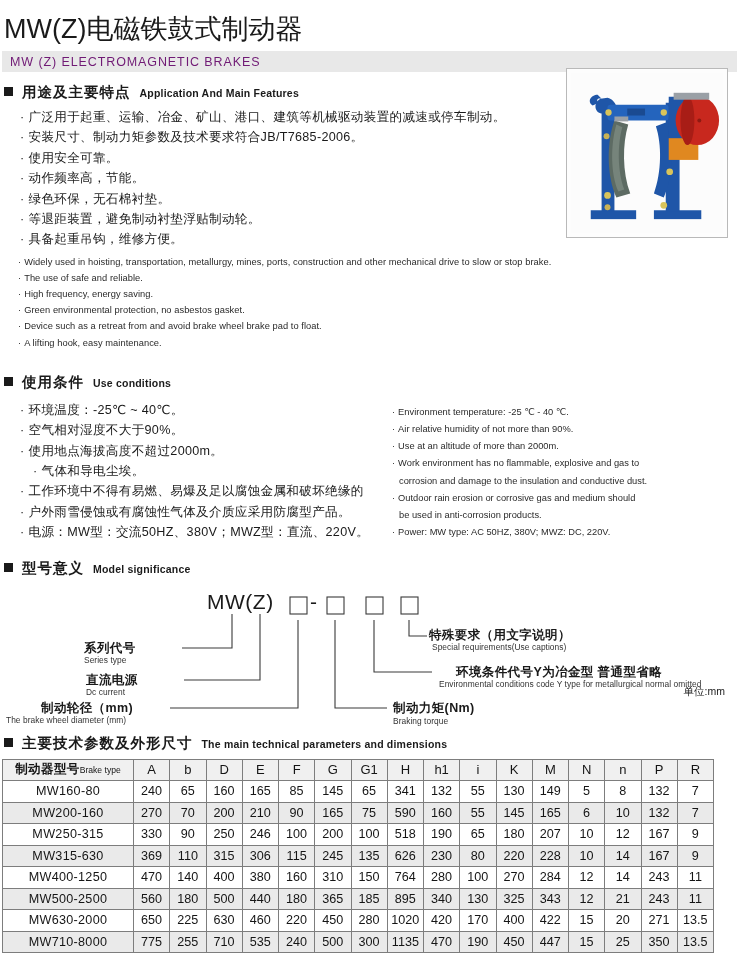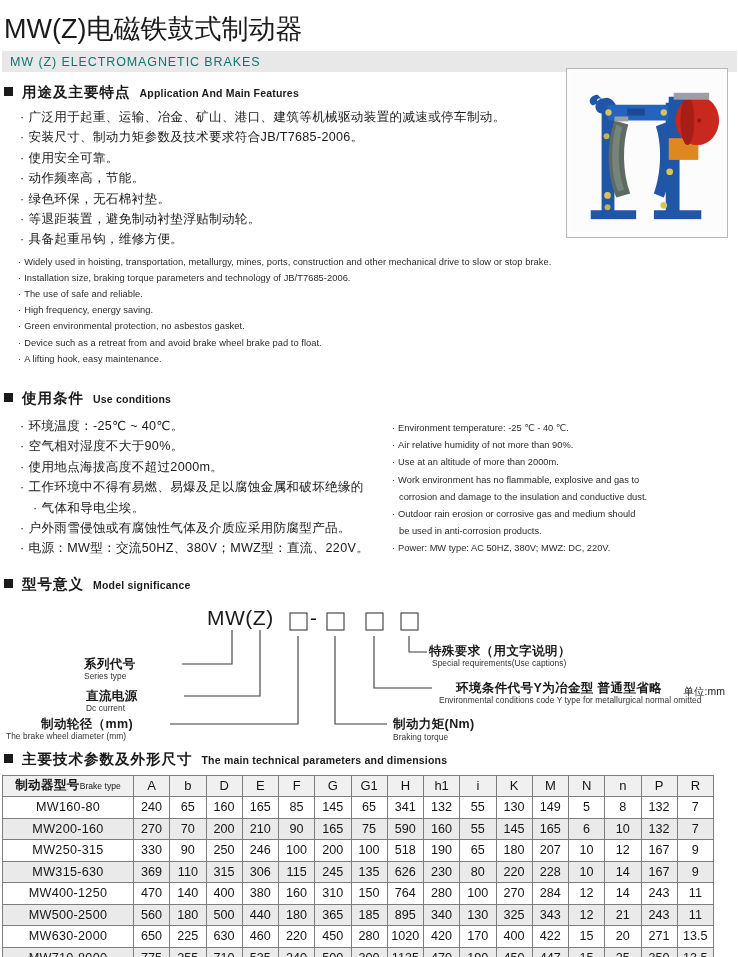"MW (Z) ELECTROMAGNETIC BRAKES" .title-bar { color: #0f766e -> #701a75 }
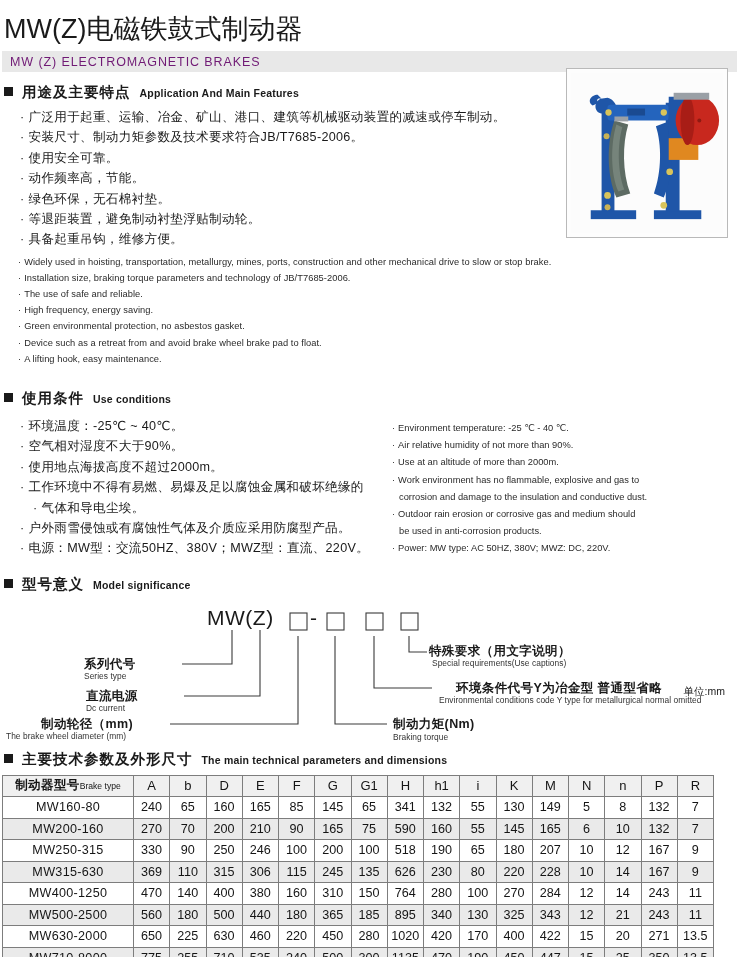"Installation size, braking torque" li { html: <li>Installation size, braking torque parameters and technology of JB/T7685-2006.</li> -> none }
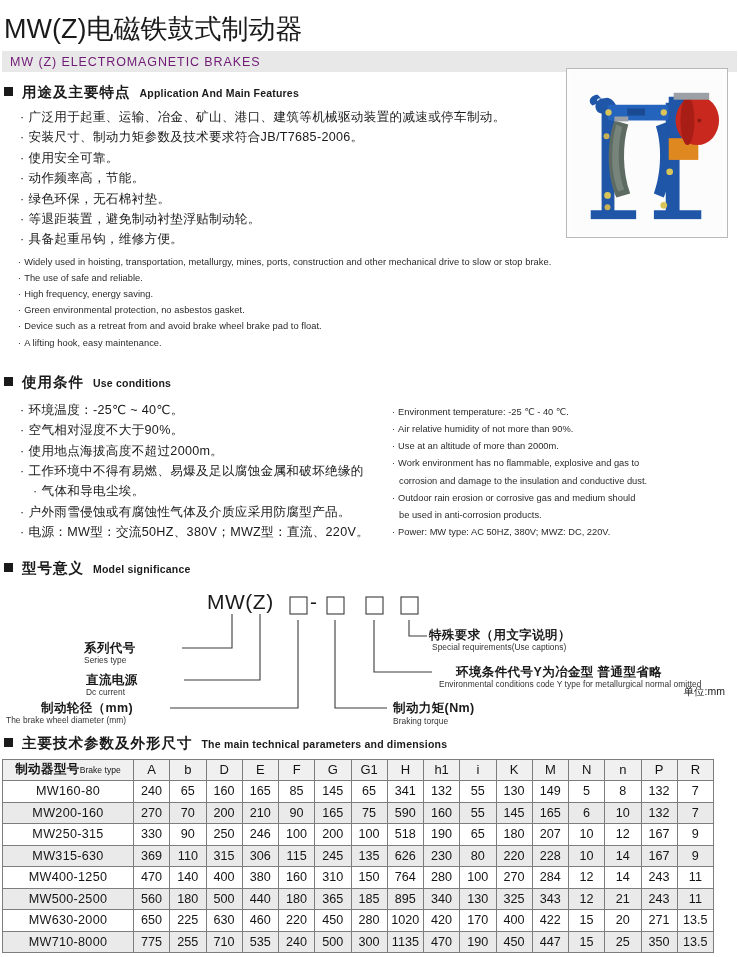"工作环境中不得有易燃、易爆及足以腐蚀金属和破坏绝缘的" li { order: before "气体和导电尘埃。" -> after "气体和导电尘埃。" }
